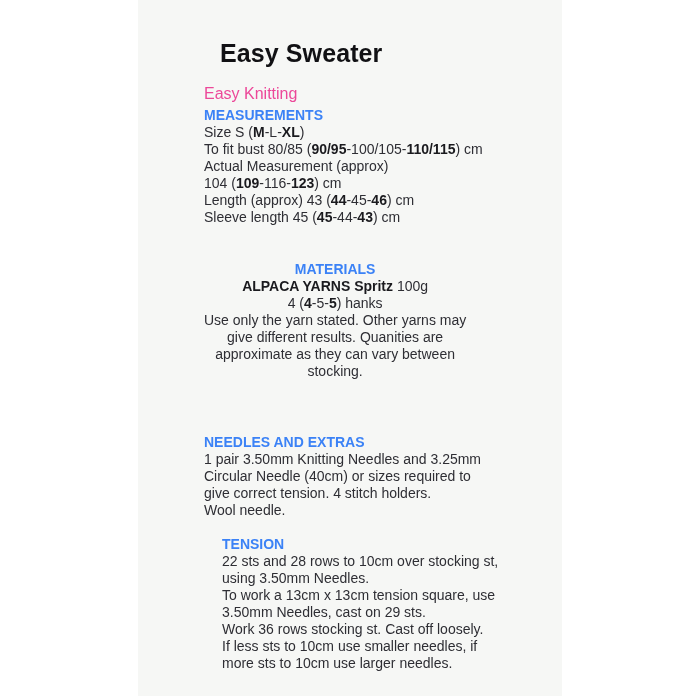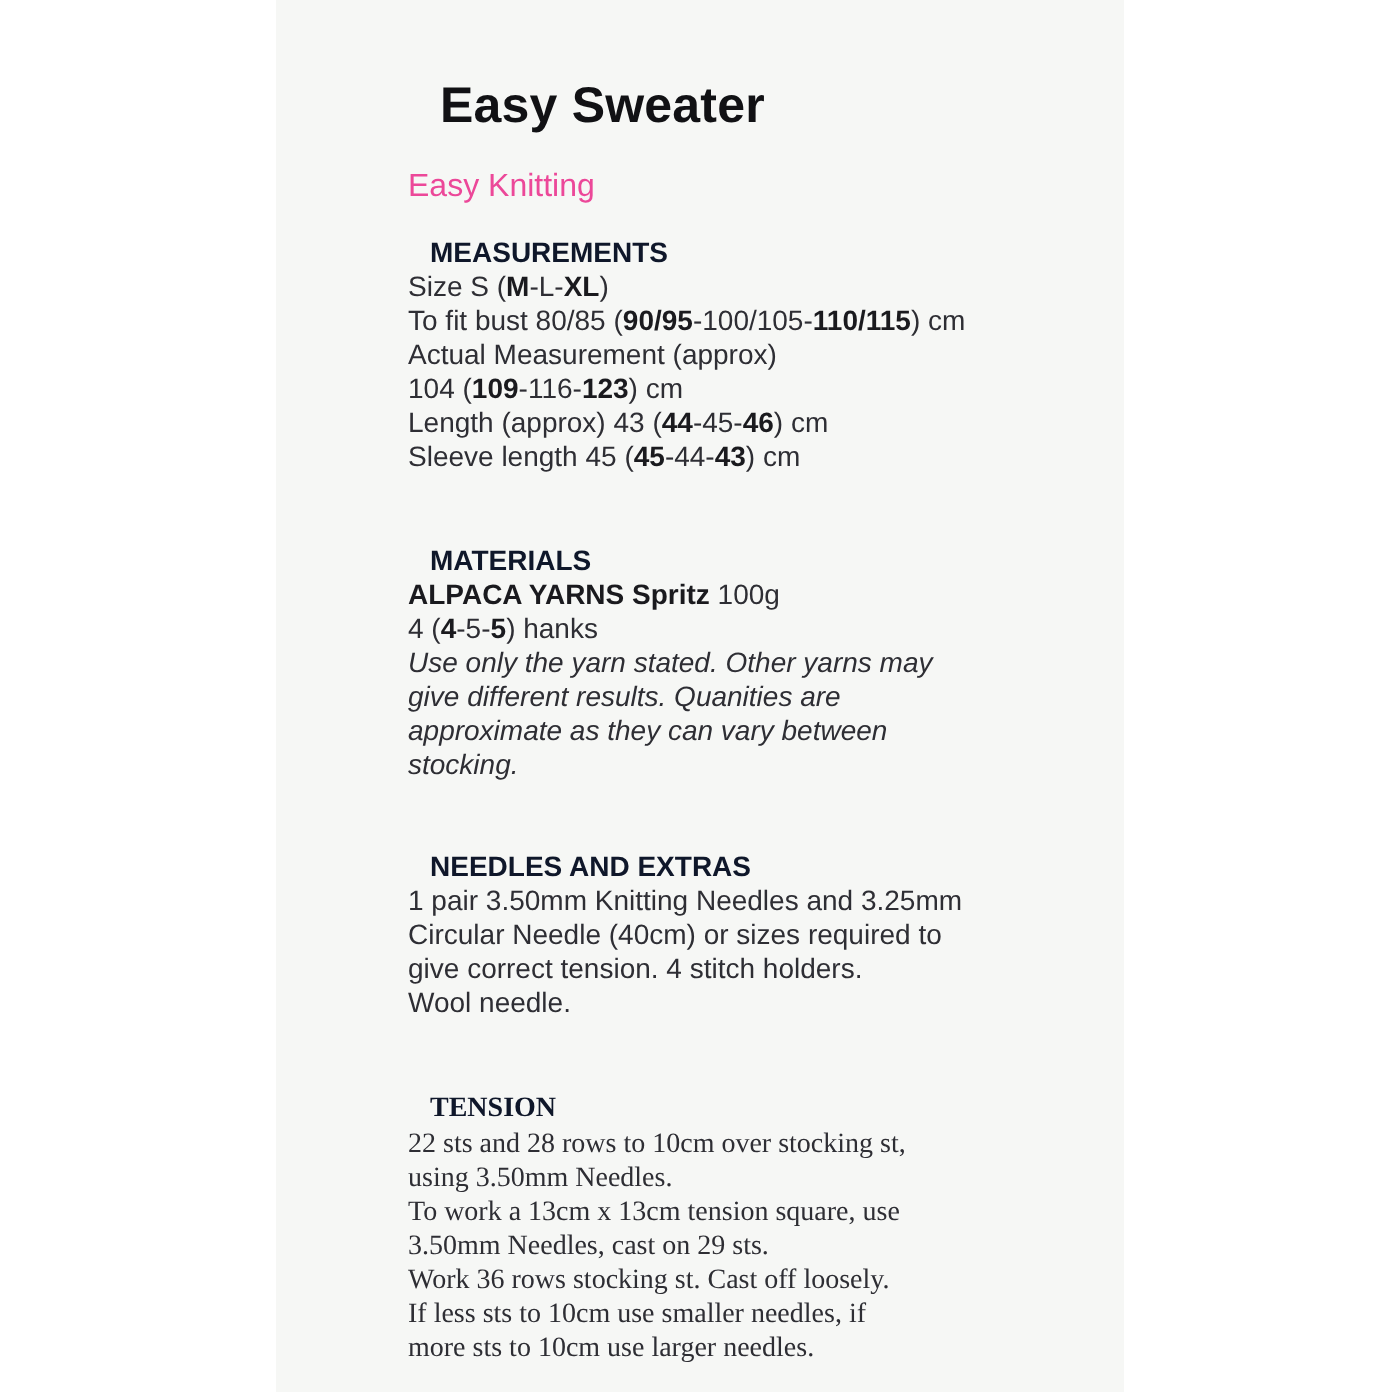"MEASUREMENTS" .section-heading { color: #0f172a -> #3b82f6; margin: 11px -> 0 }
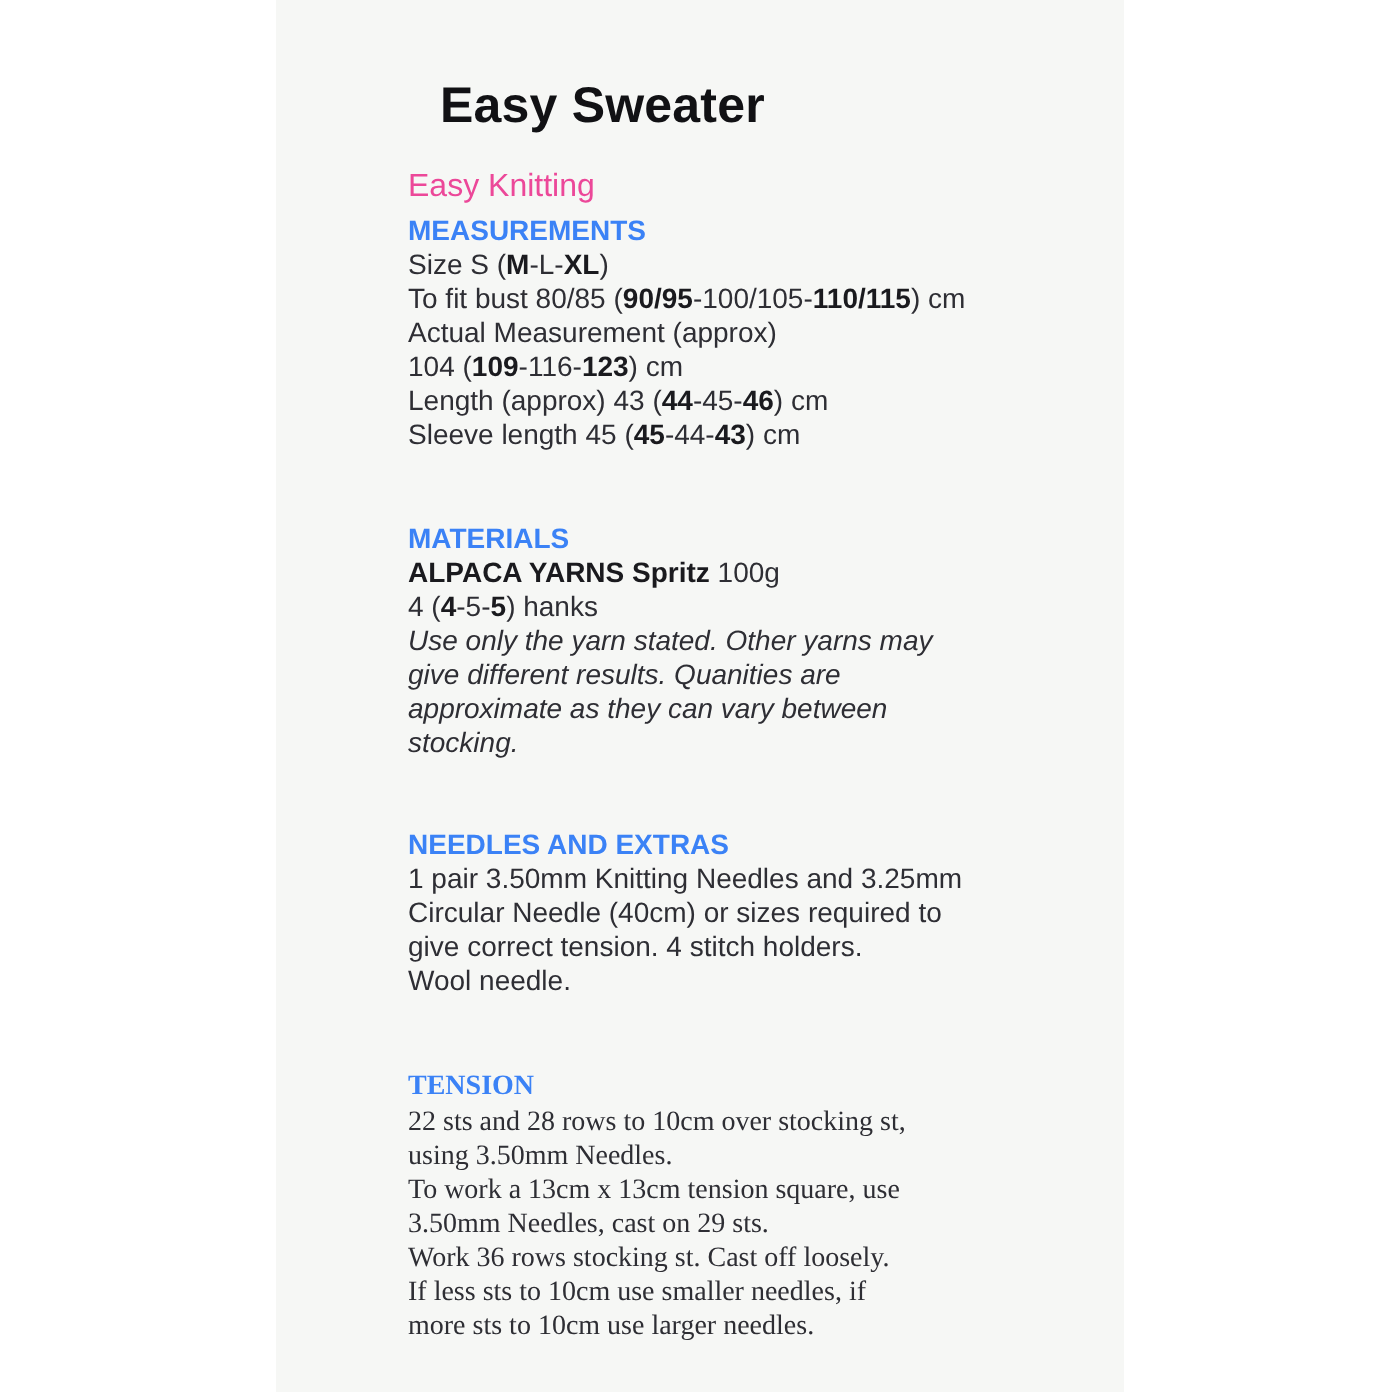"MATERIALS" #sec-materials { text-align: none -> center }
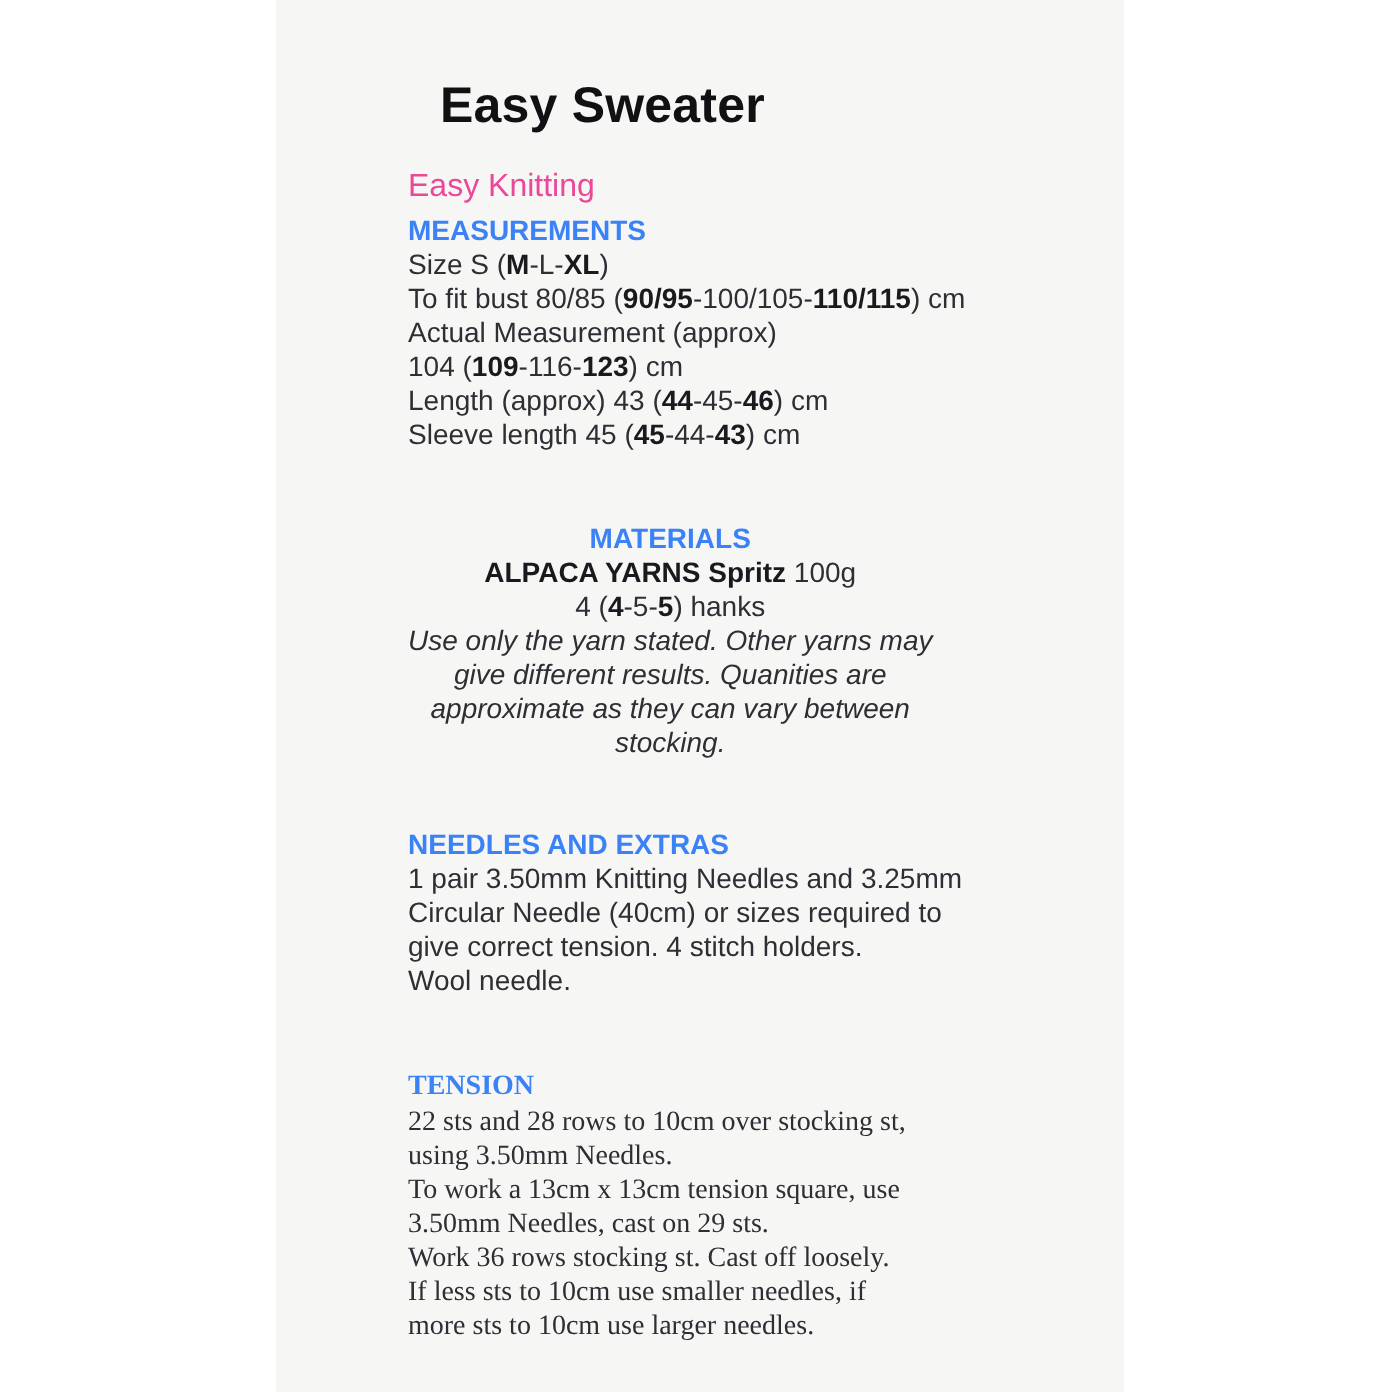"Use only the yarn stated." .italic { font-style: italic -> none }
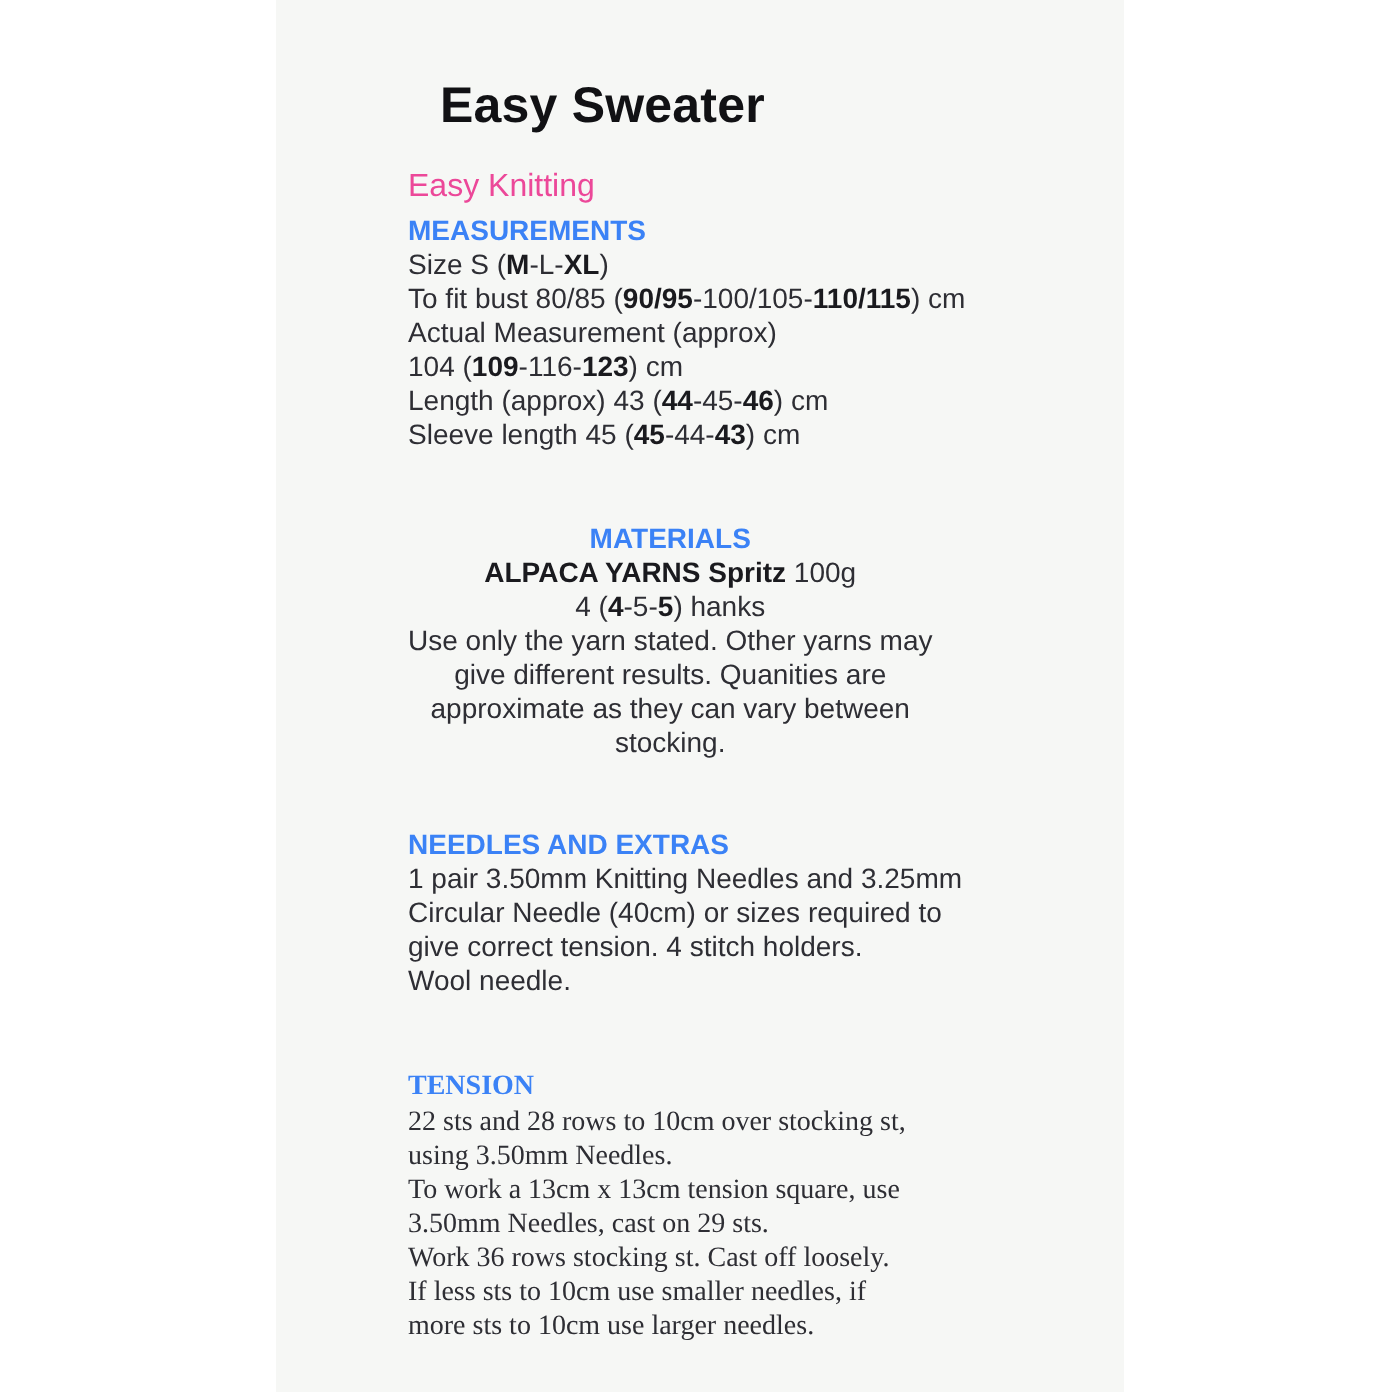"NEEDLES AND EXTRAS" #sec-needles { top: 392px -> 412px }
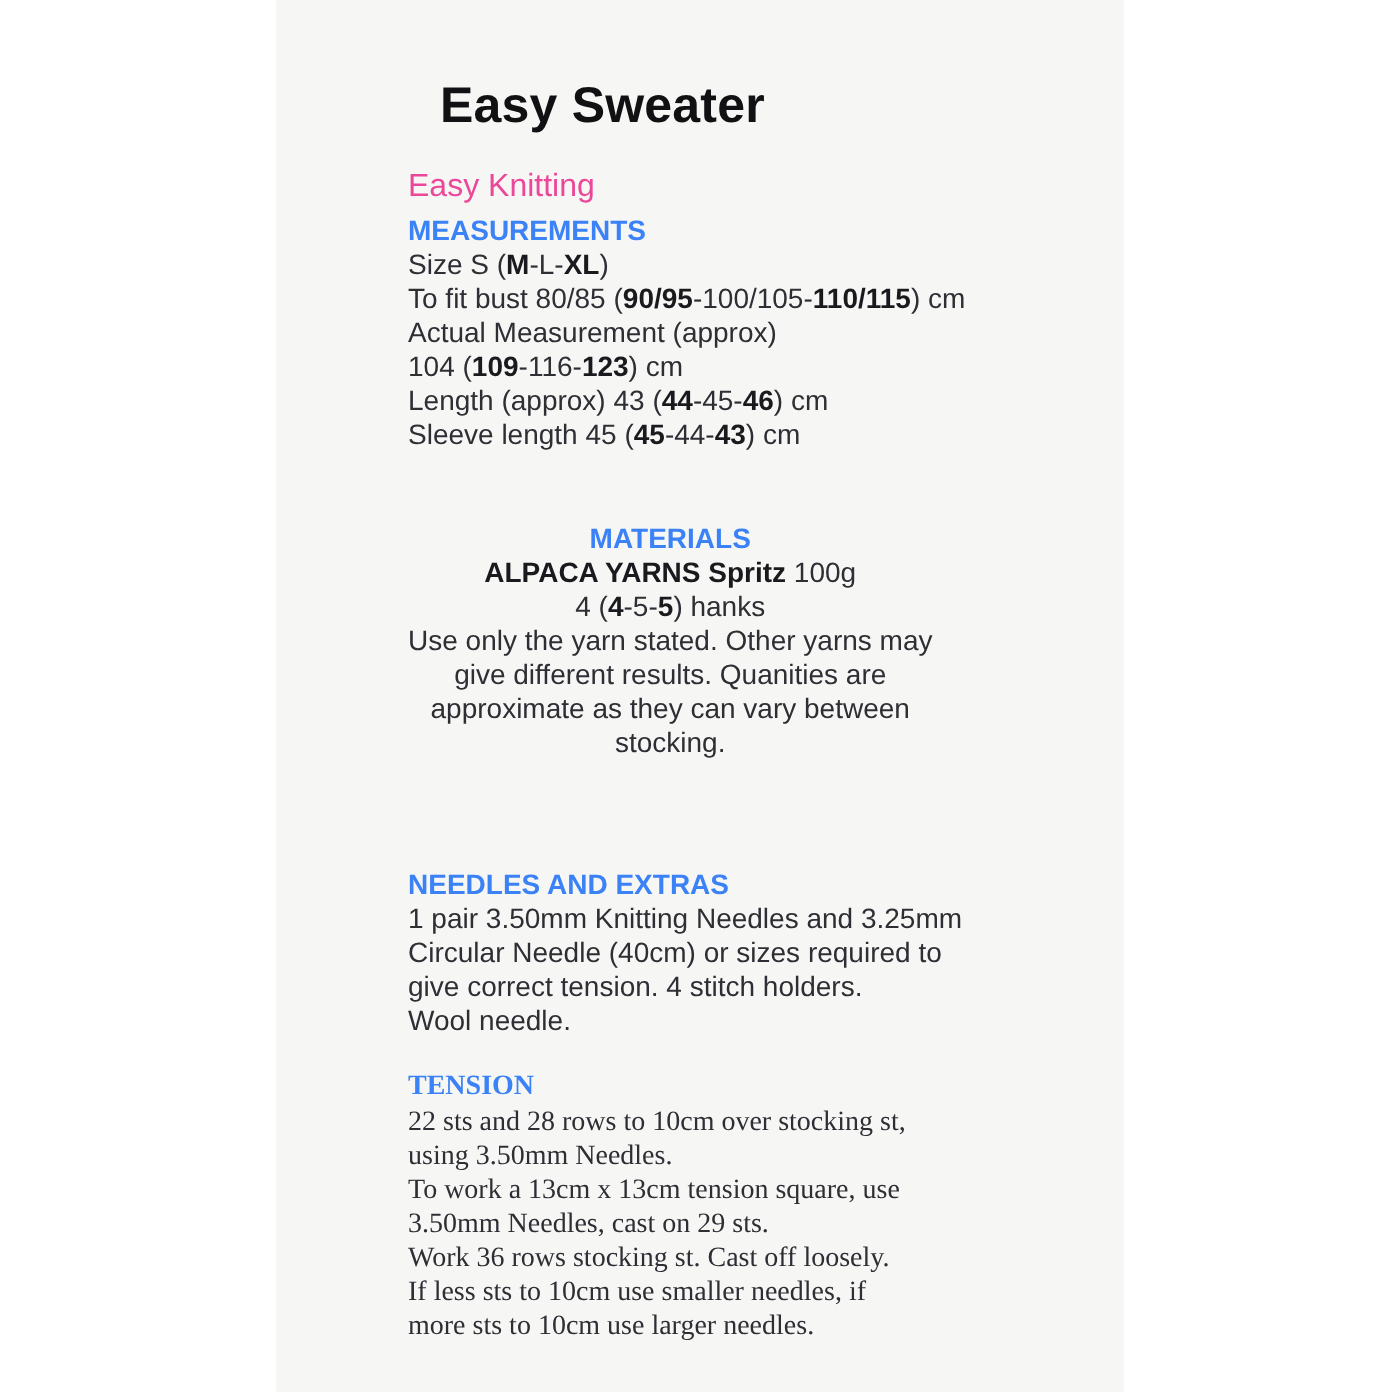"TENSION" #sec-tension { font-family: Liberation Serif, serif -> none; left: 0 -> 18px }
